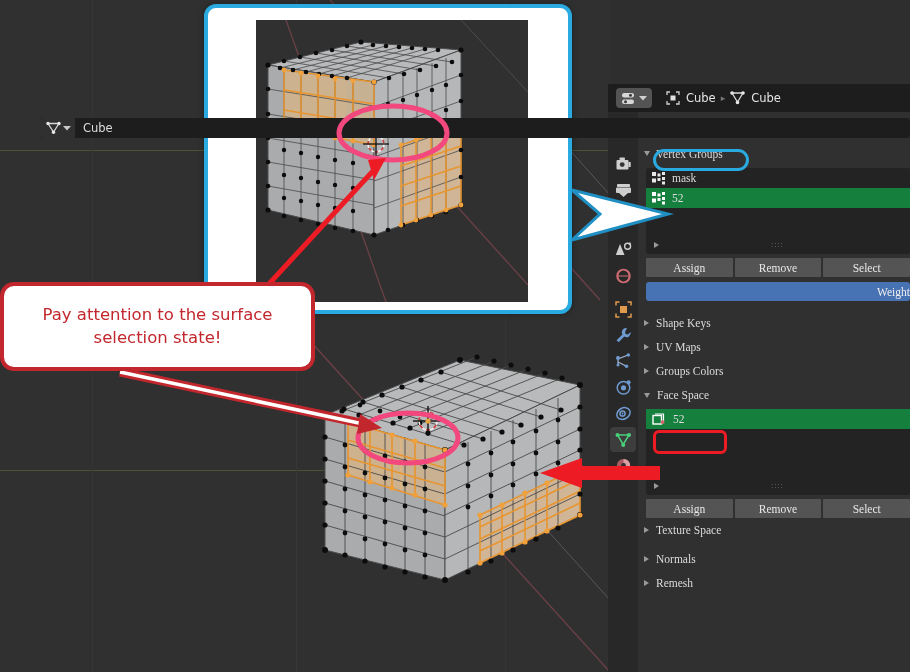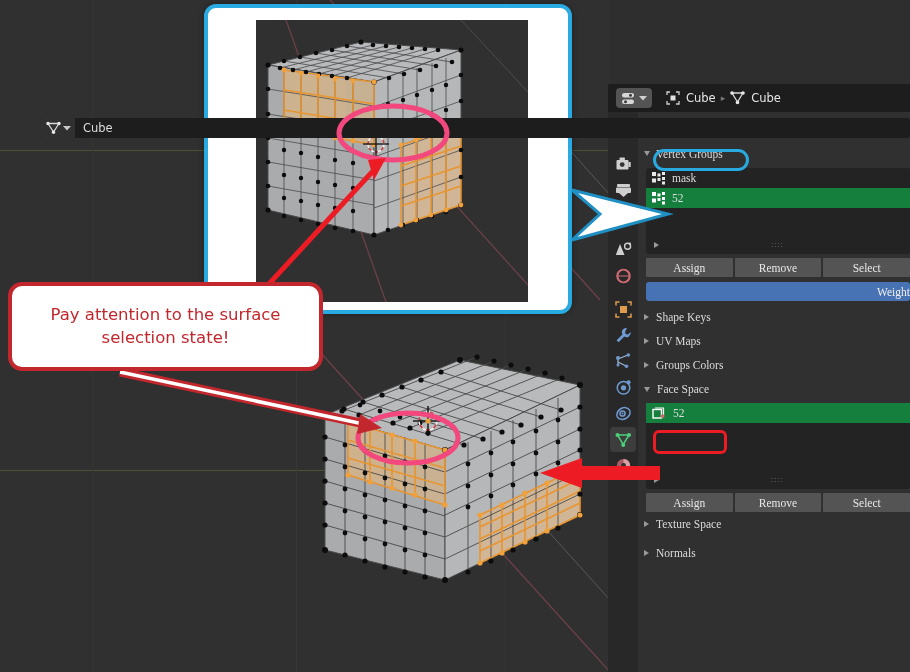"Pay attention to the surface" .callout-box { left: 8px -> 0 }
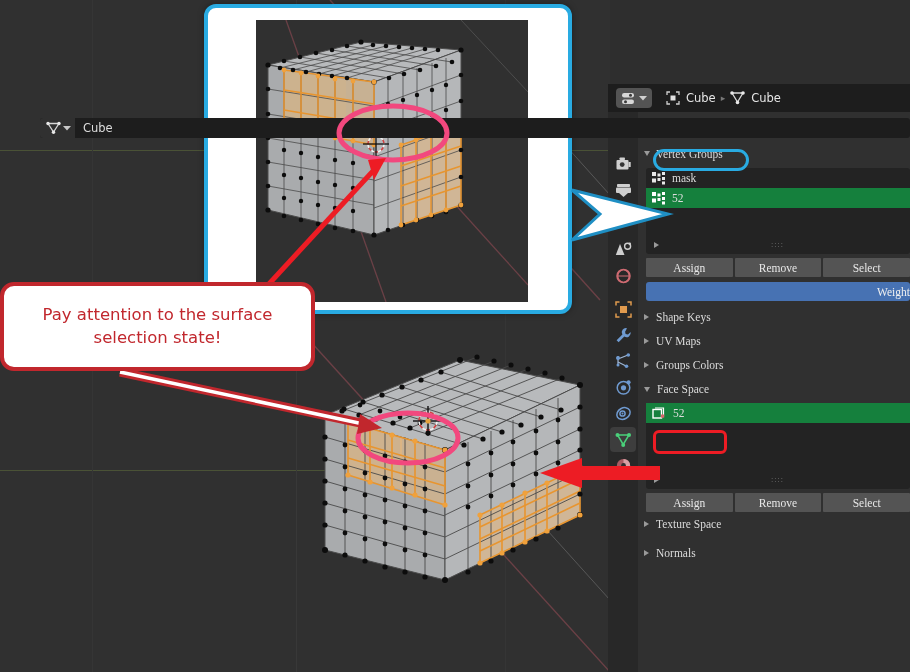"Shape Keys" div.sub-panel { margin-top: 4px -> 10px }
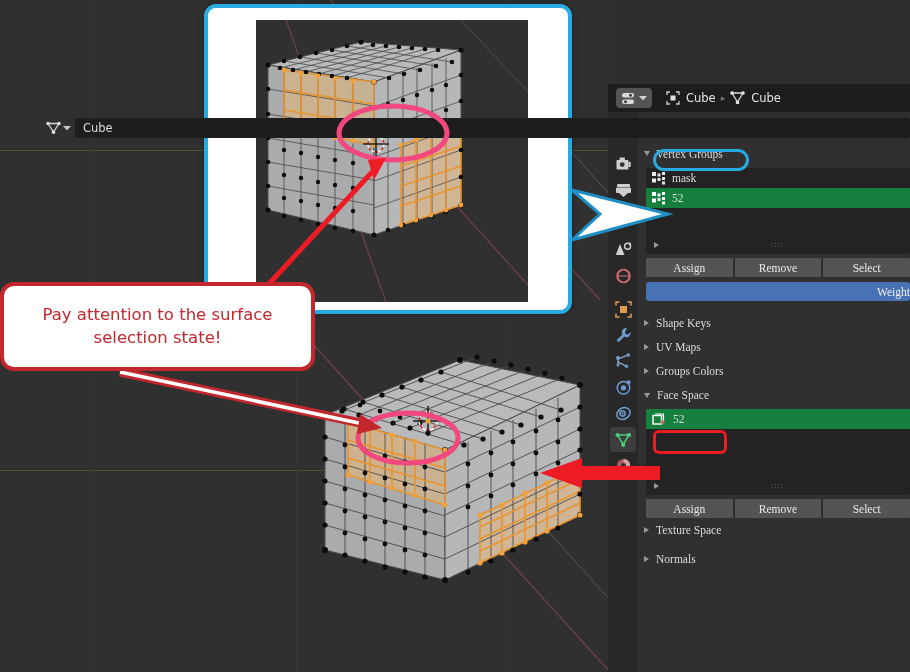"Remesh" div.sub-panel { html: none -> <div> <span></span> <span>Remesh</span> </div> }
